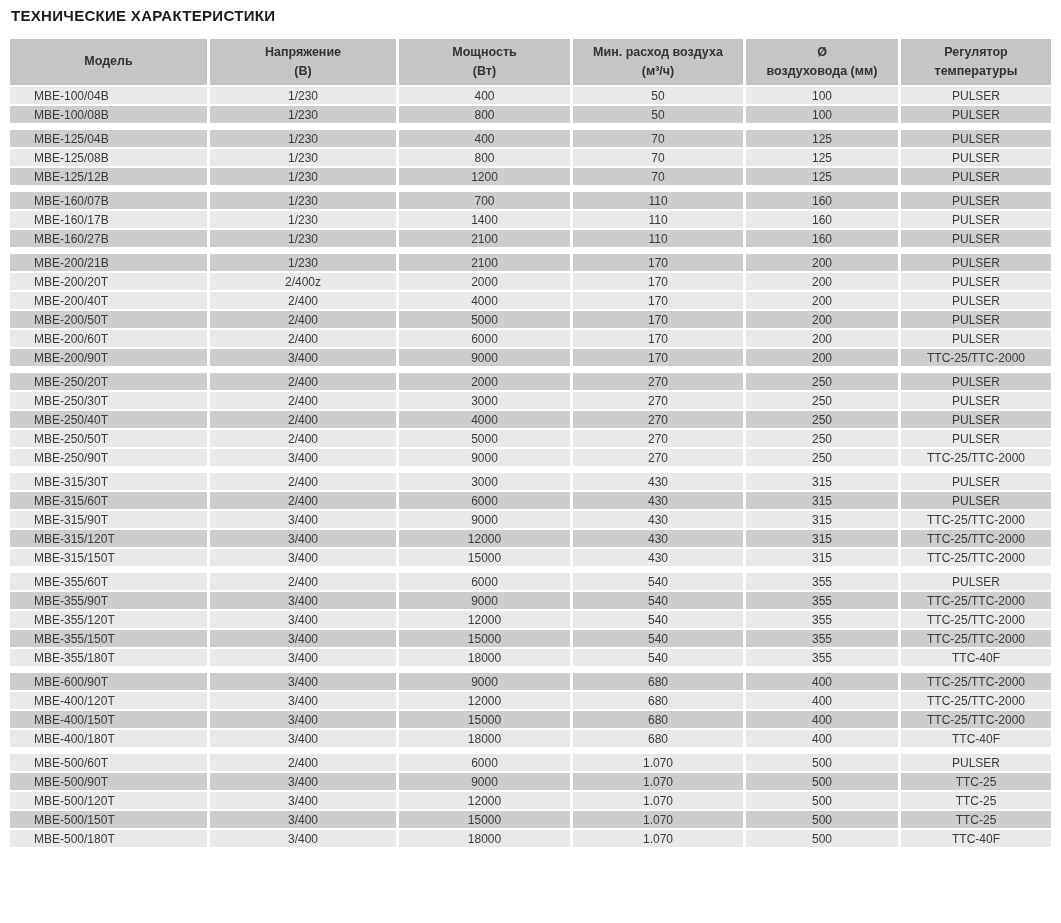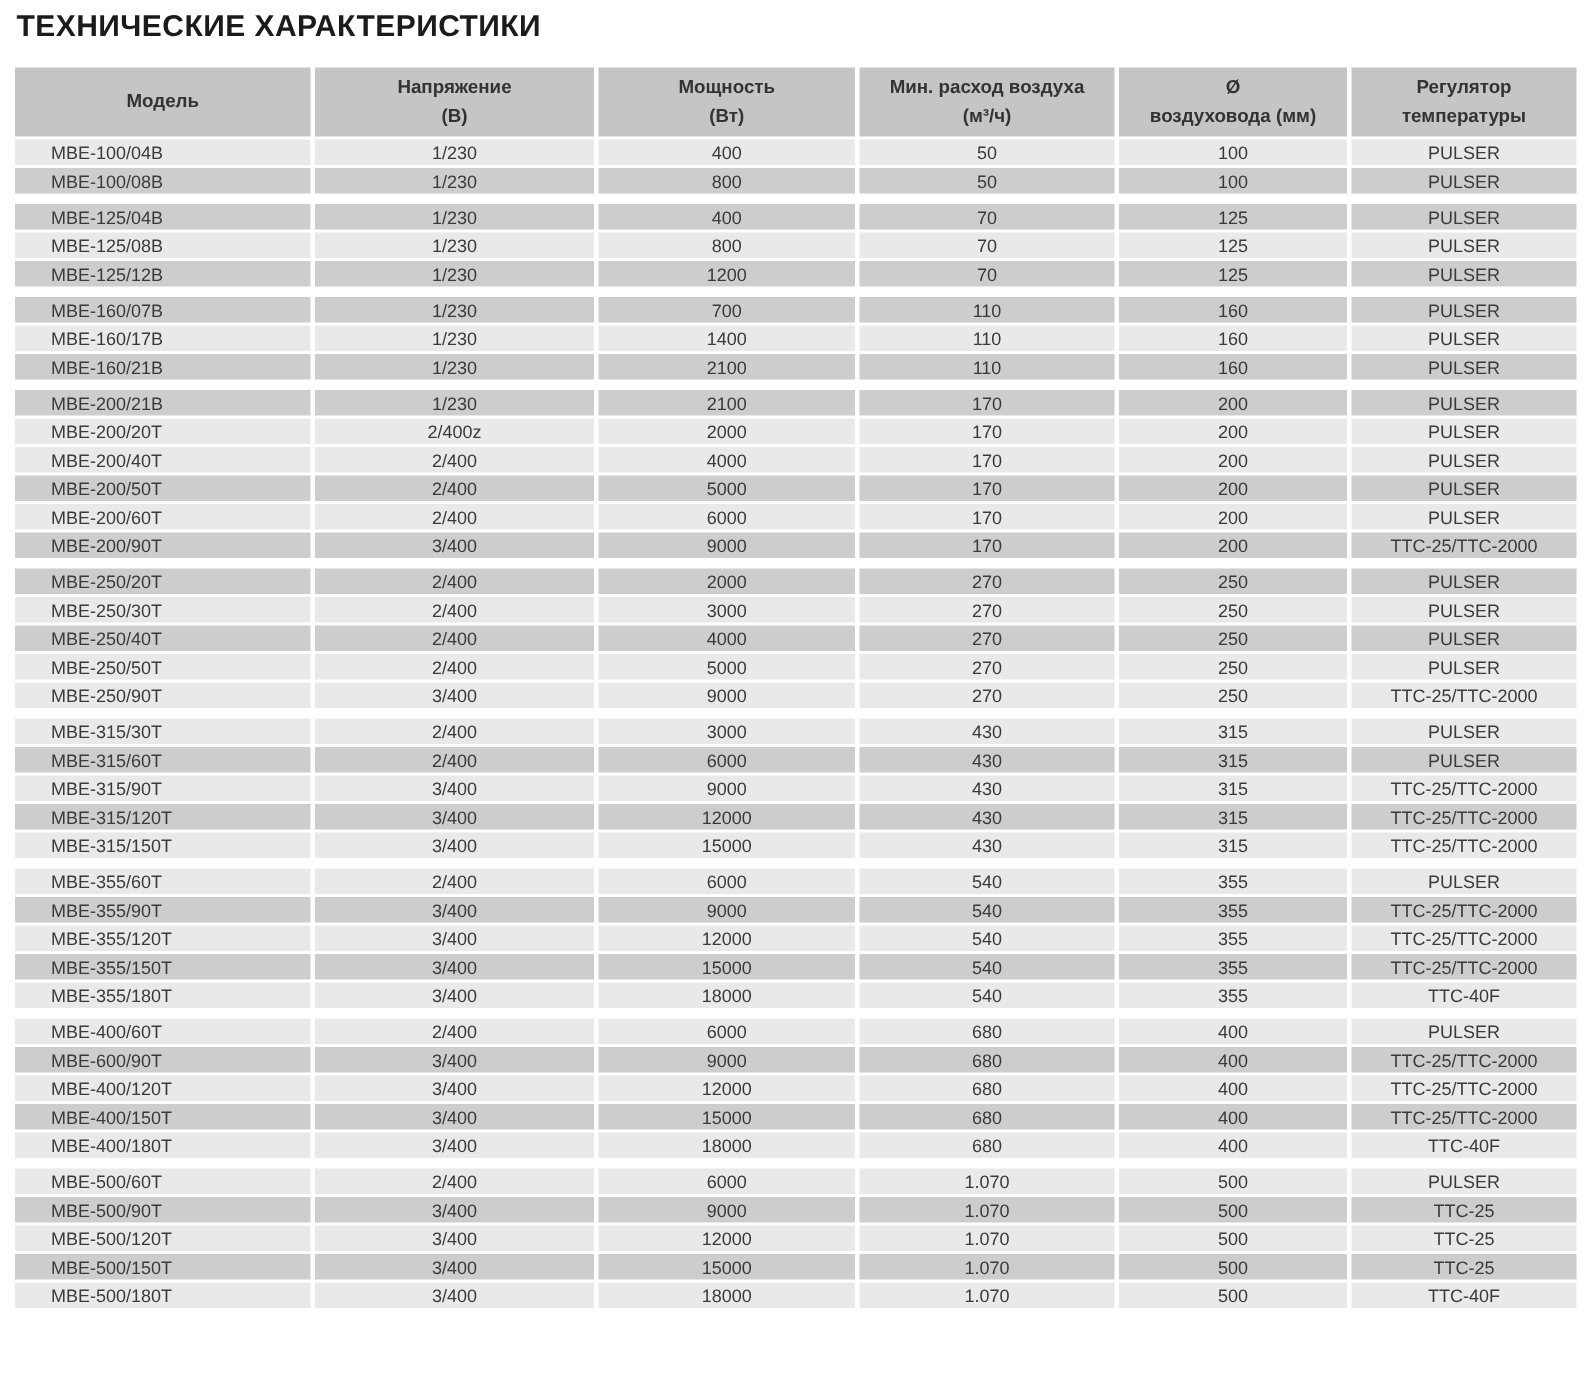"ТЕХНИЧЕСКИЕ ХАРАКТЕРИСТИКИ" .page-title { font-size: 20px -> 15px }
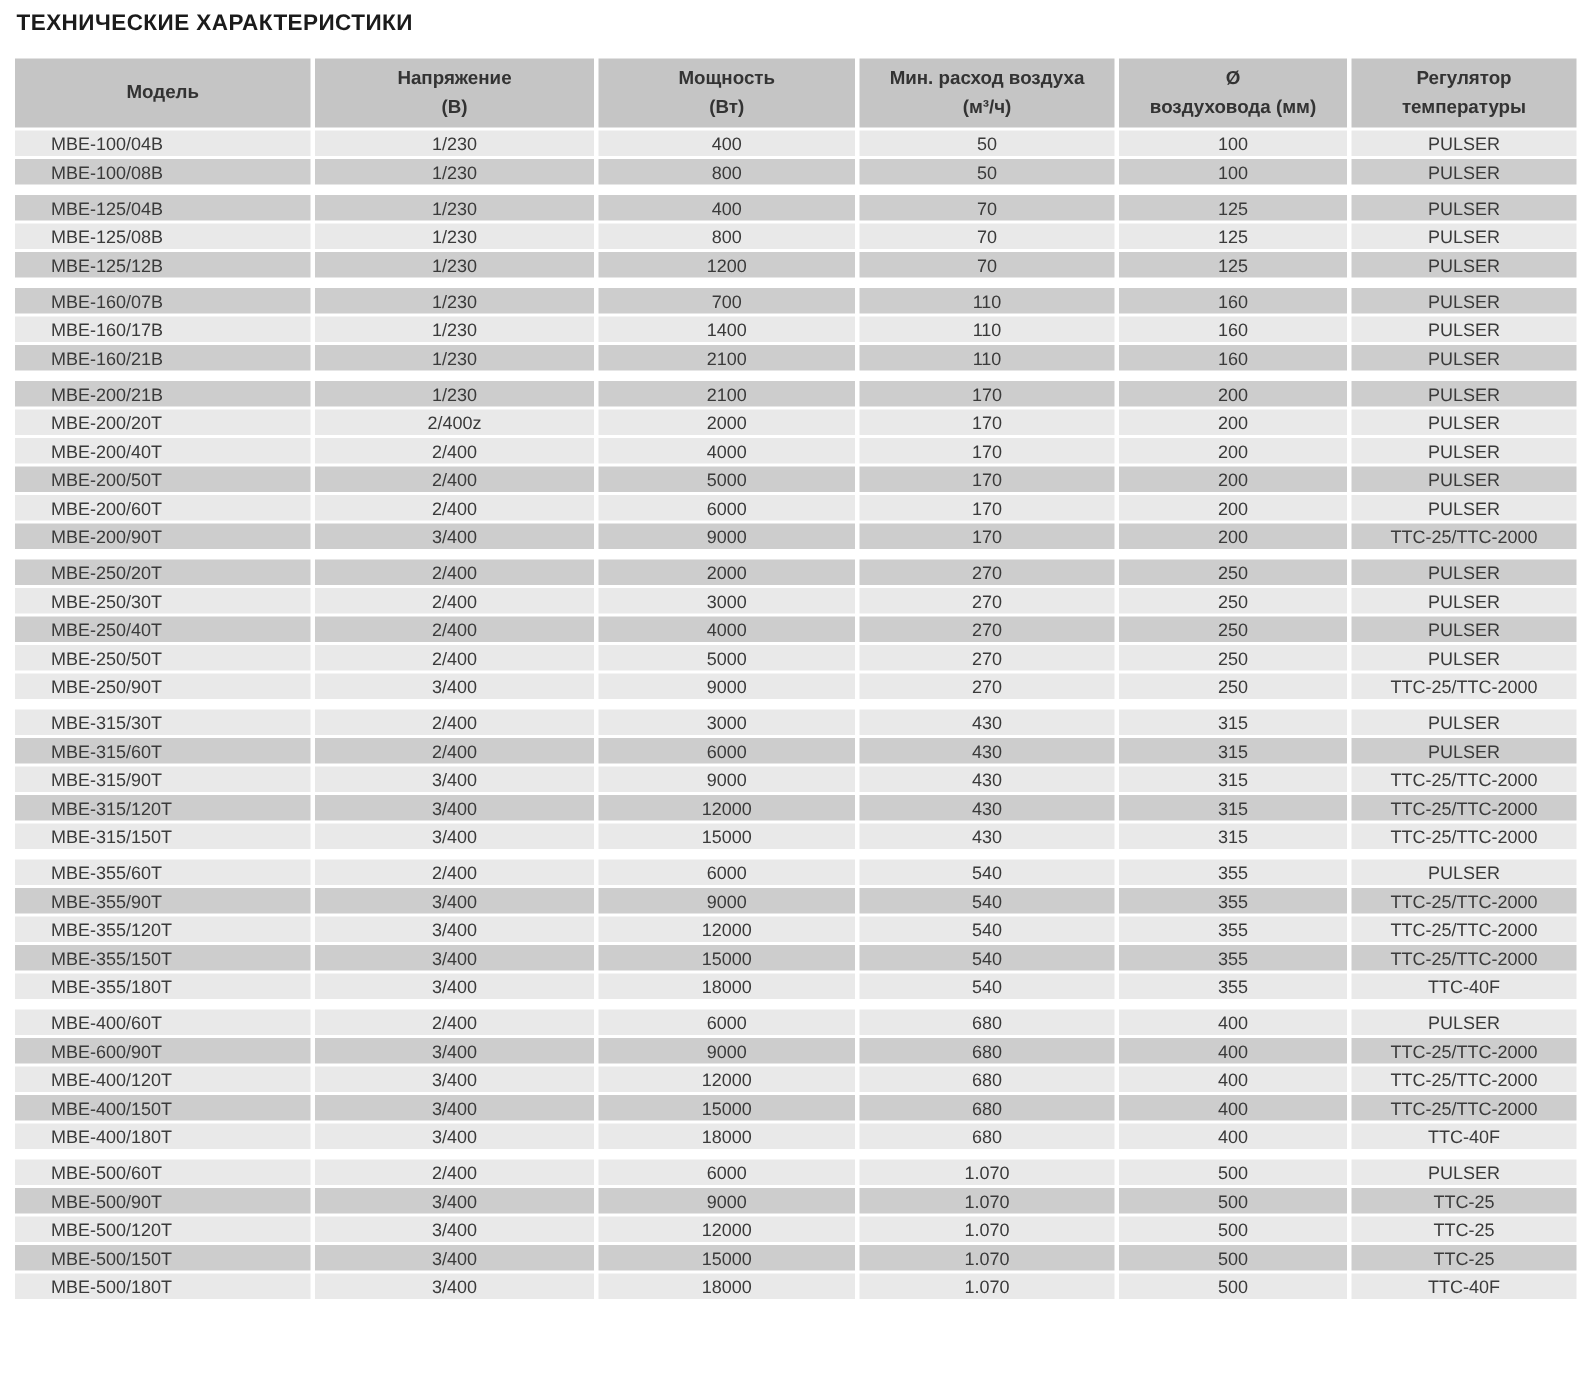"MBE-160/21B" td.model { text: MBE-160/21B -> MBE-160/27B }
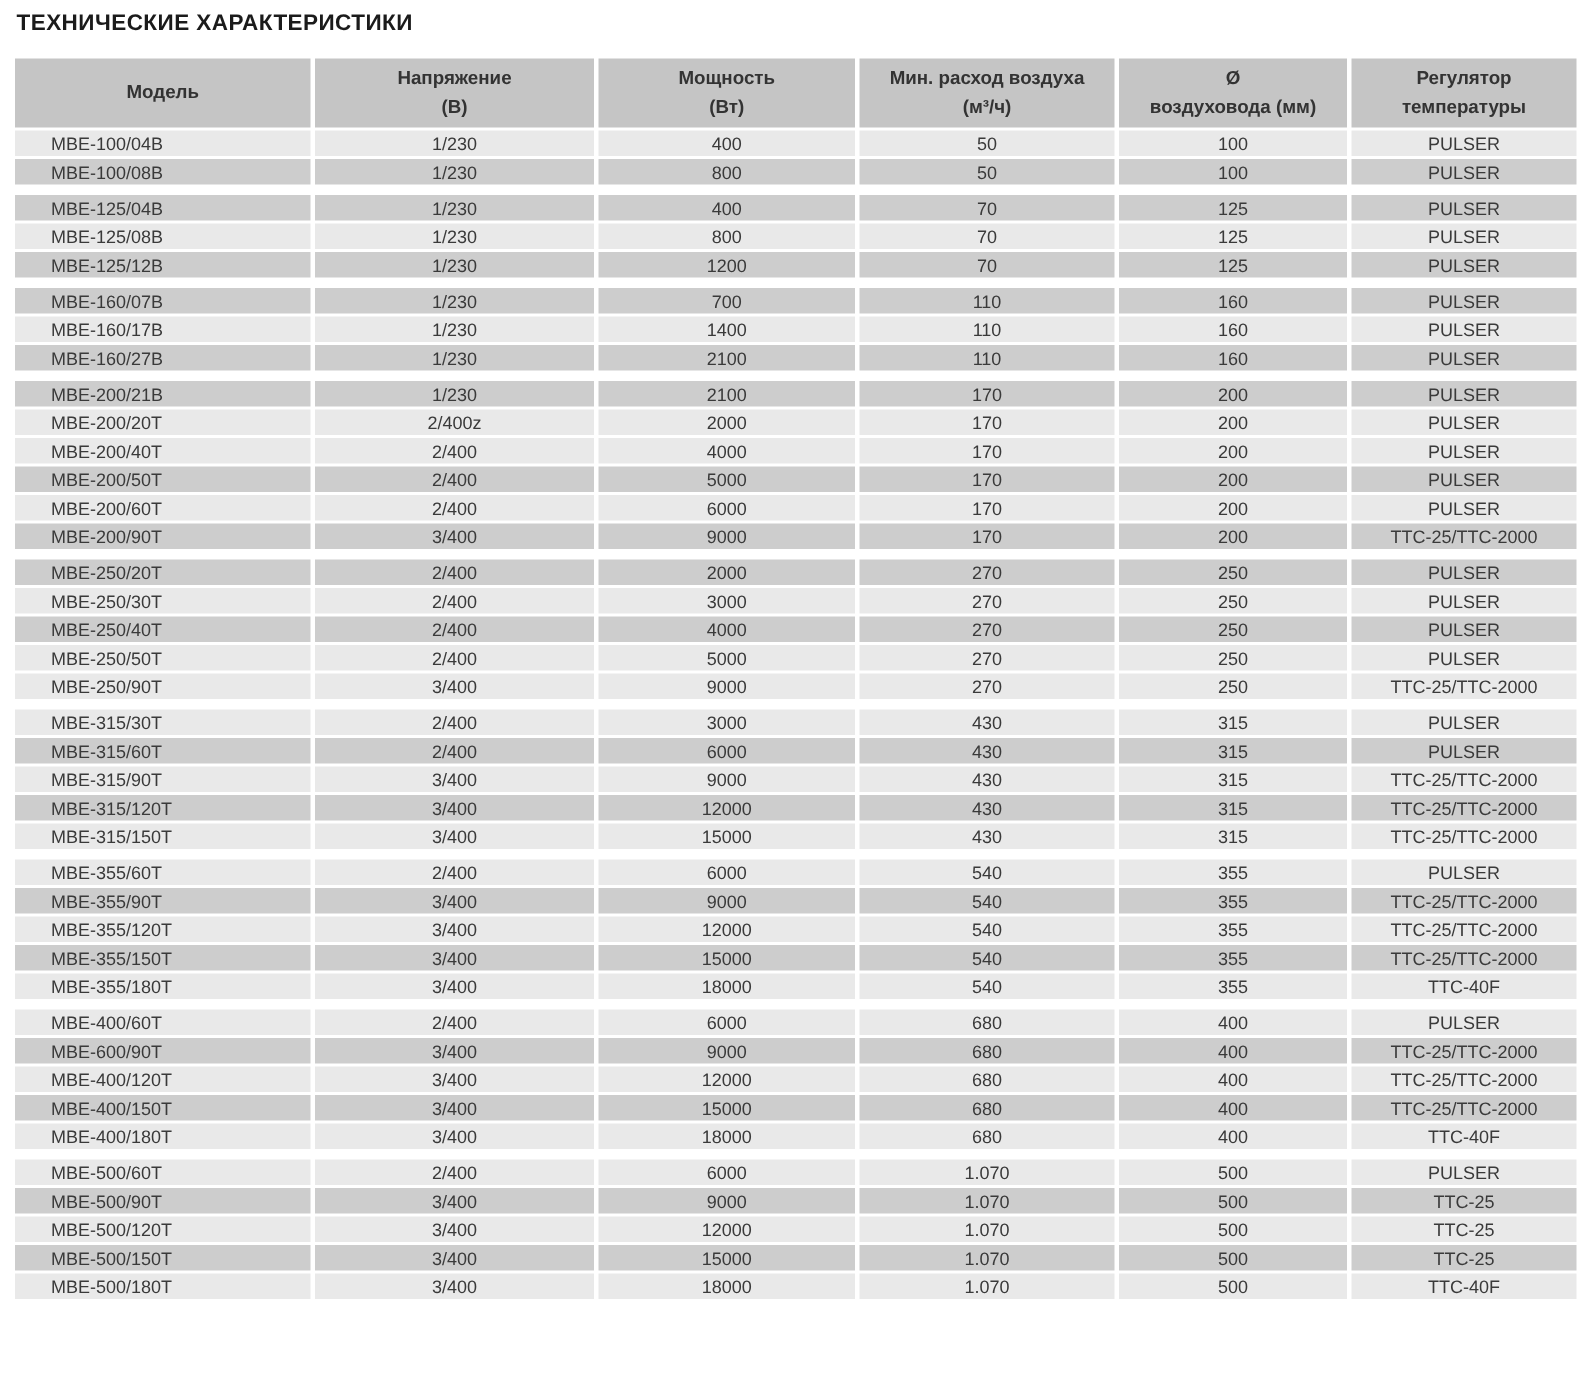"MBE-400/60T" tr.row-light { html: <tr> <td>MBE-400/60T</td> <td>2/400</td> <td>6000</td> <td>680</td> <td>400</td> <td>PULSER</td> </tr> -> none }
